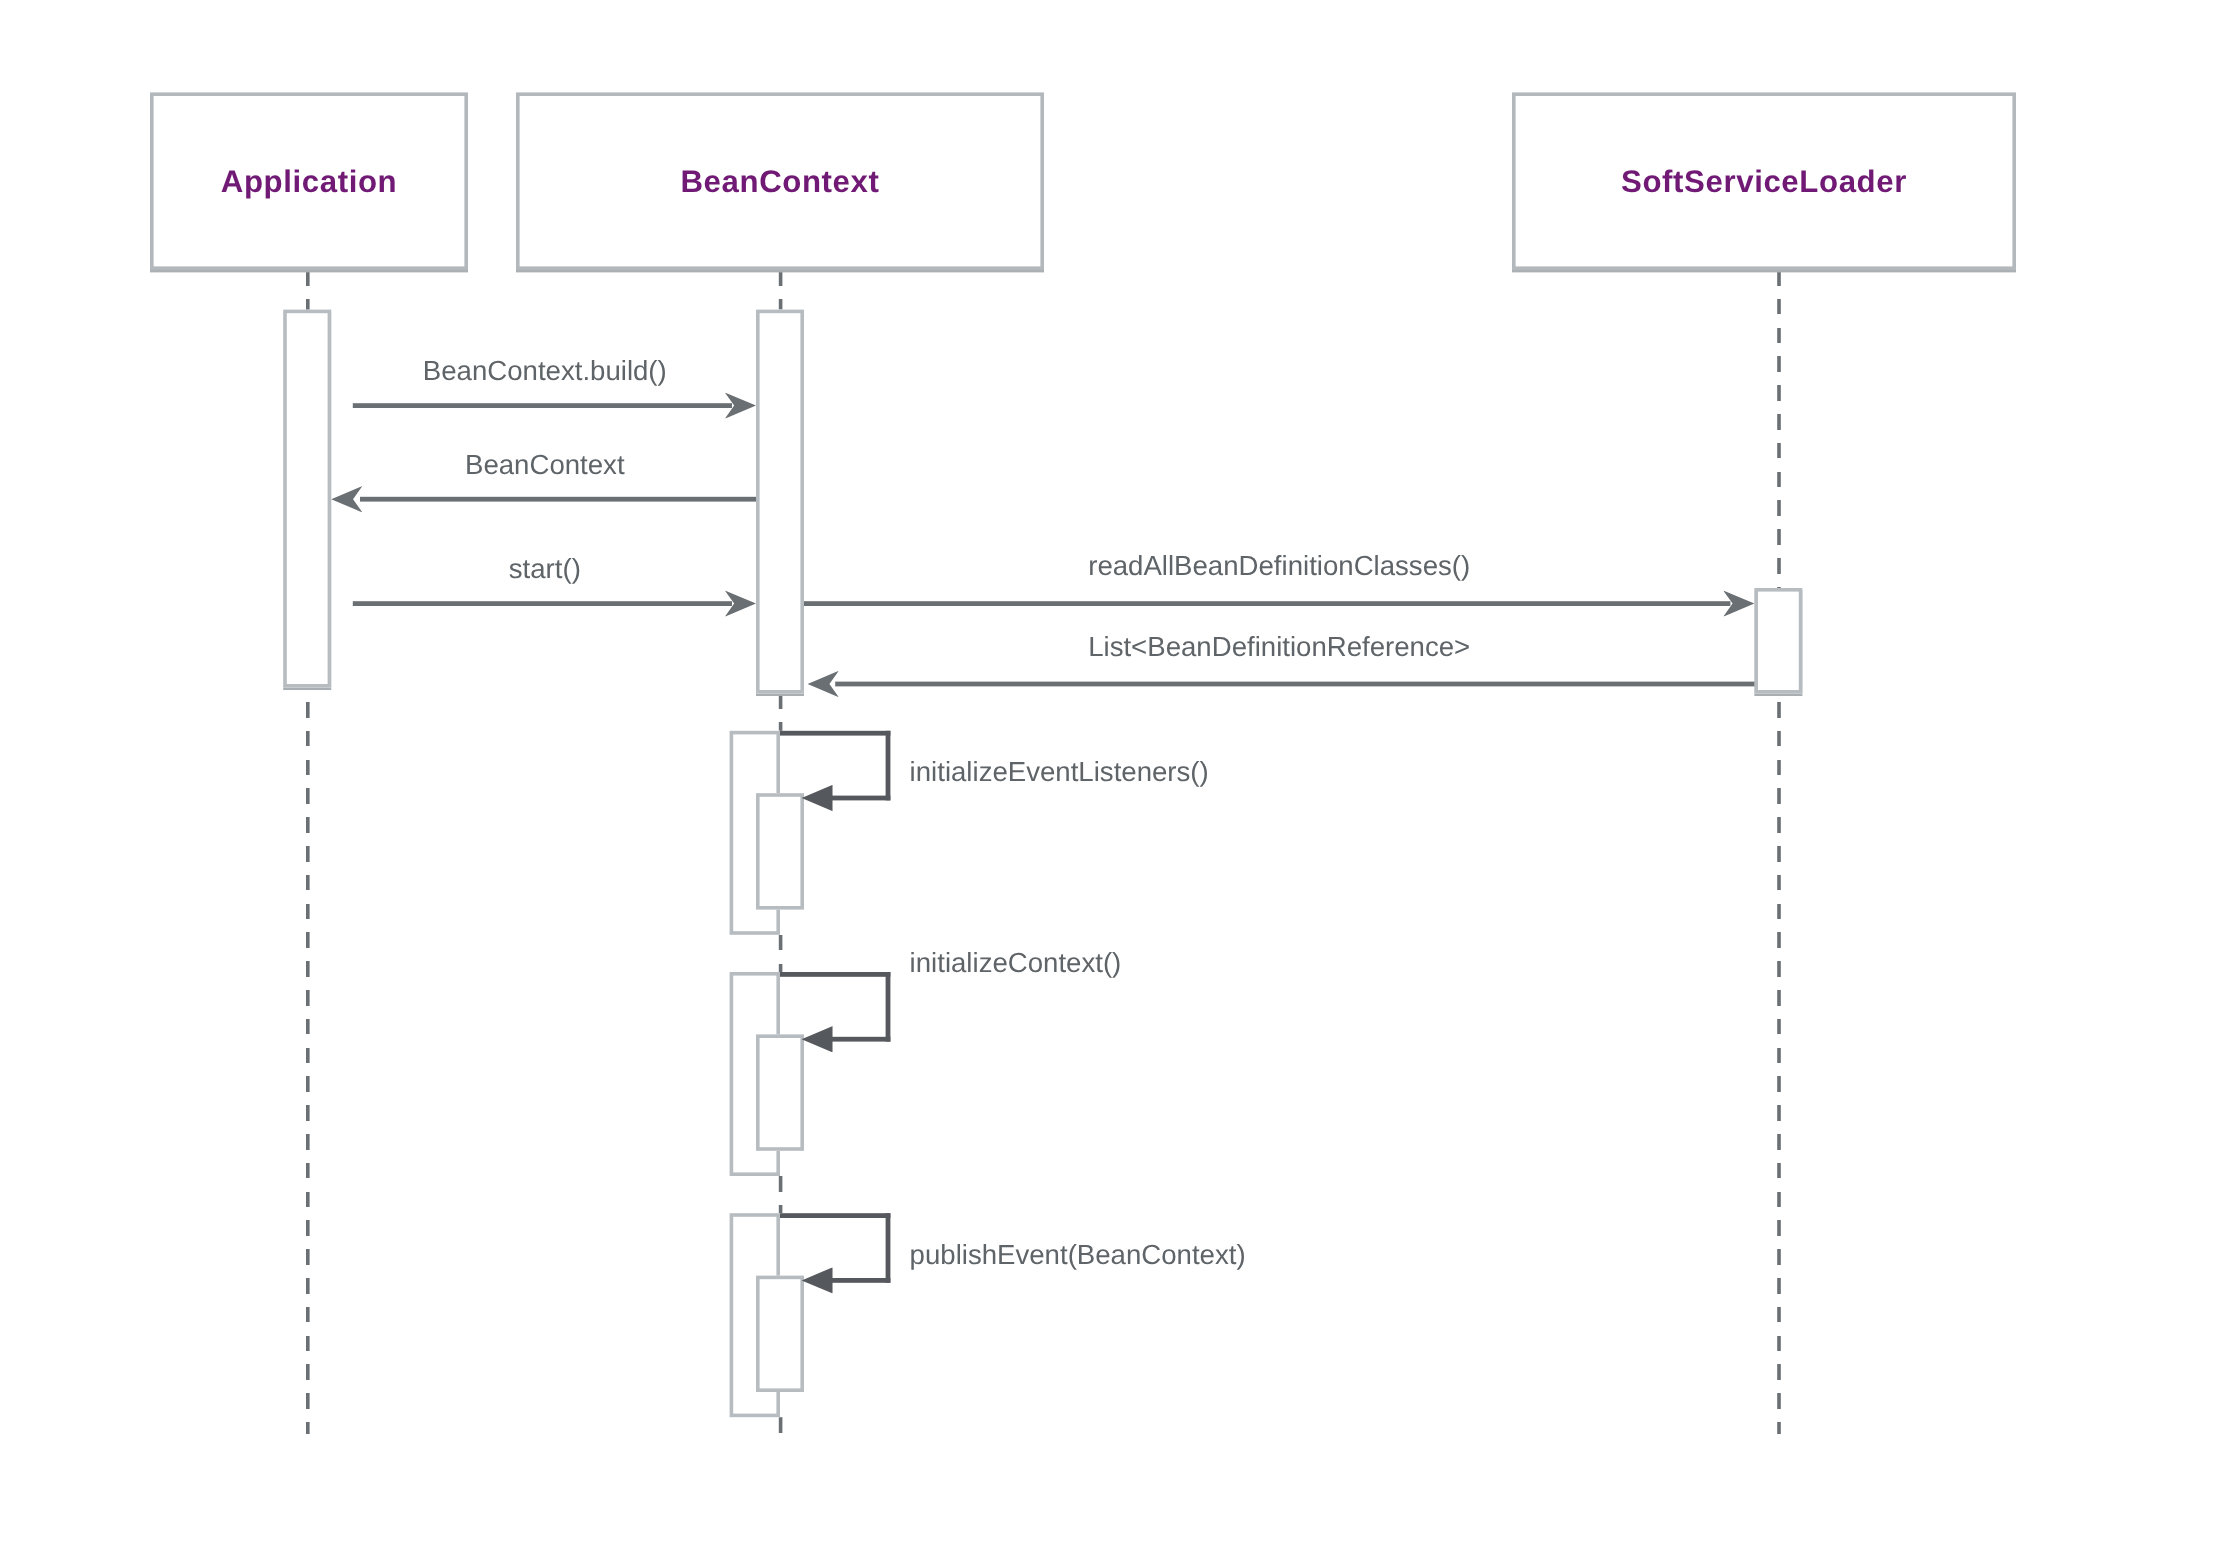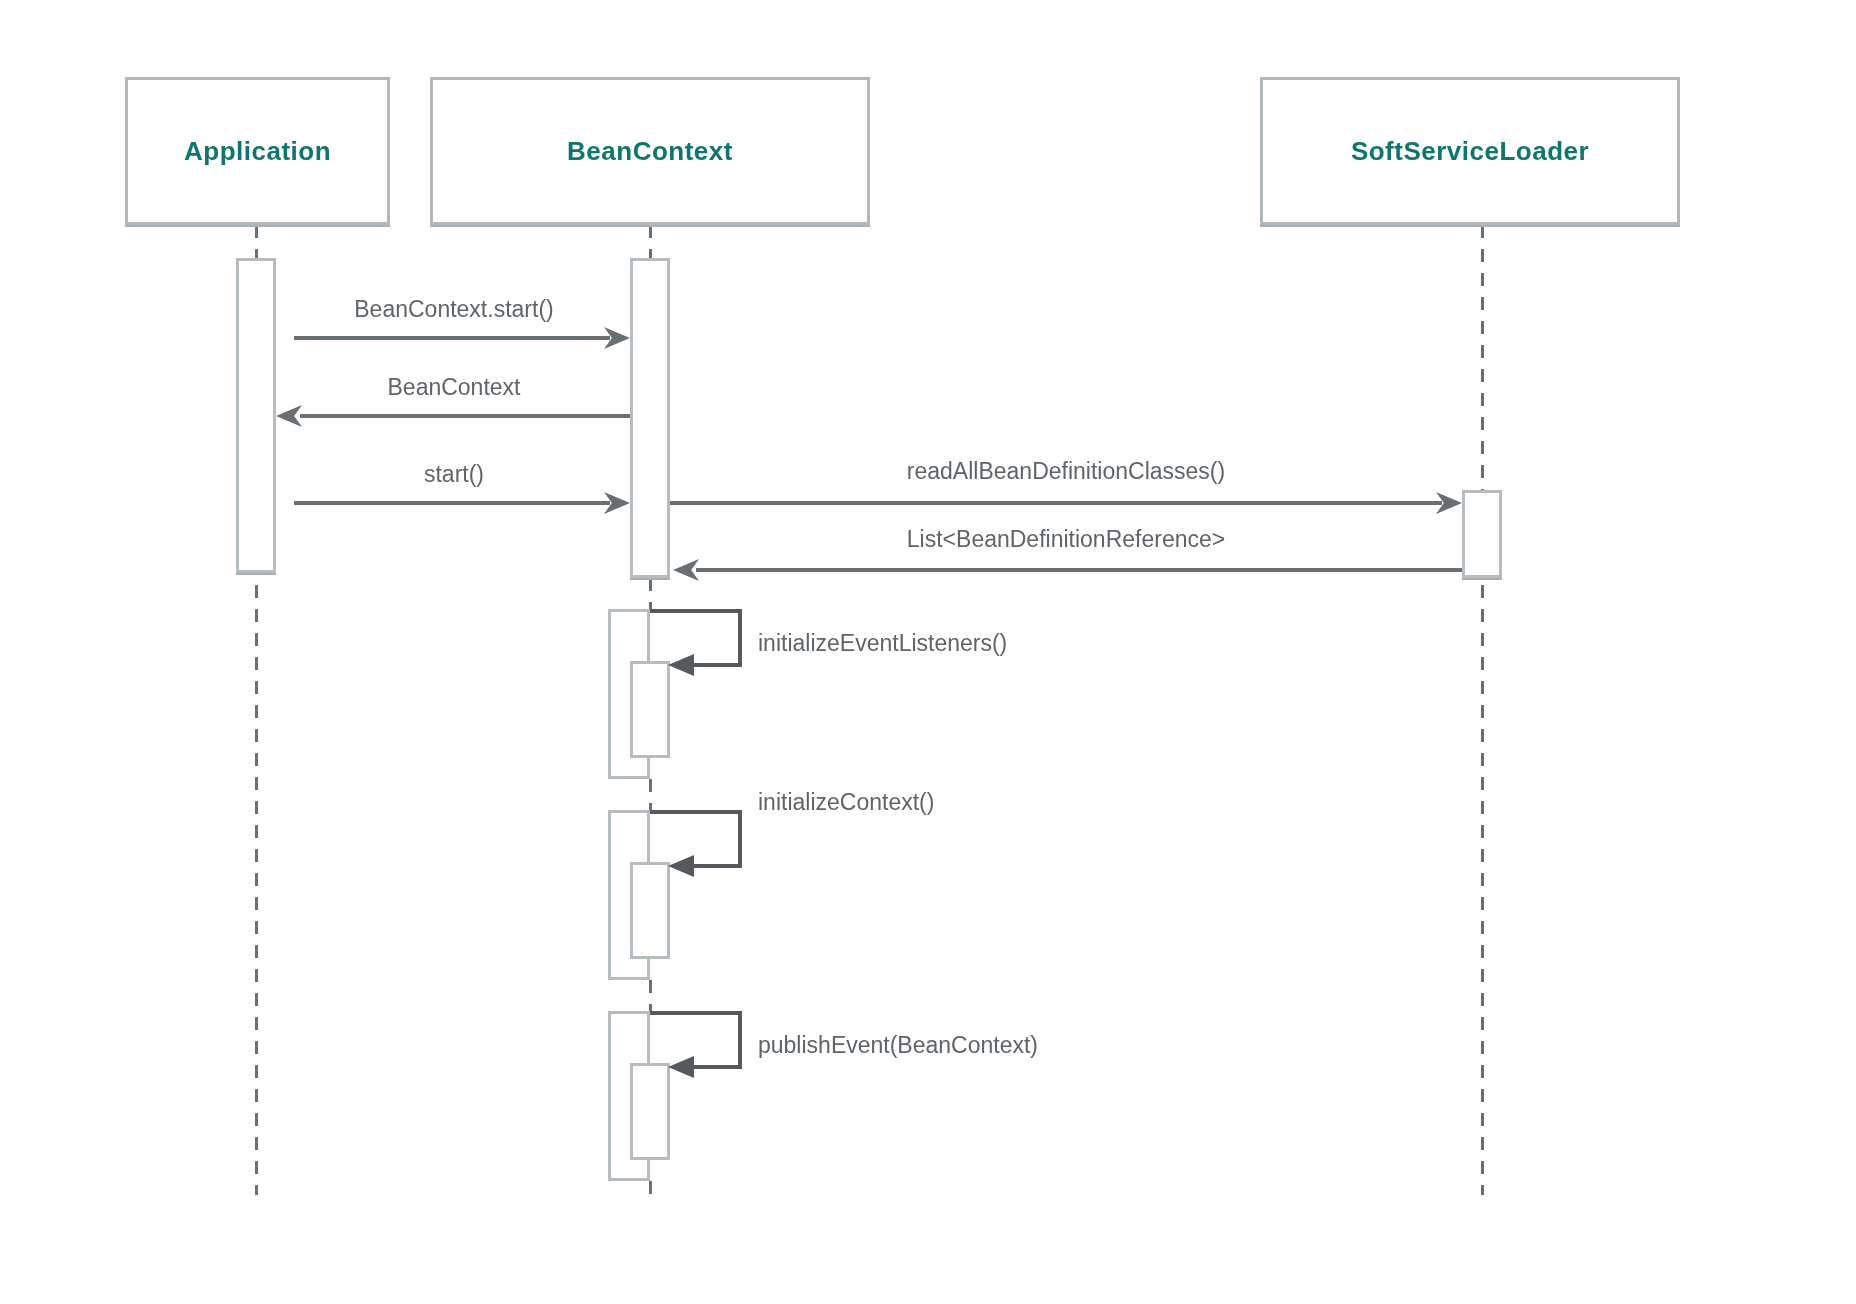"Application" .participant-name { color: #0f766e -> #701a75 }
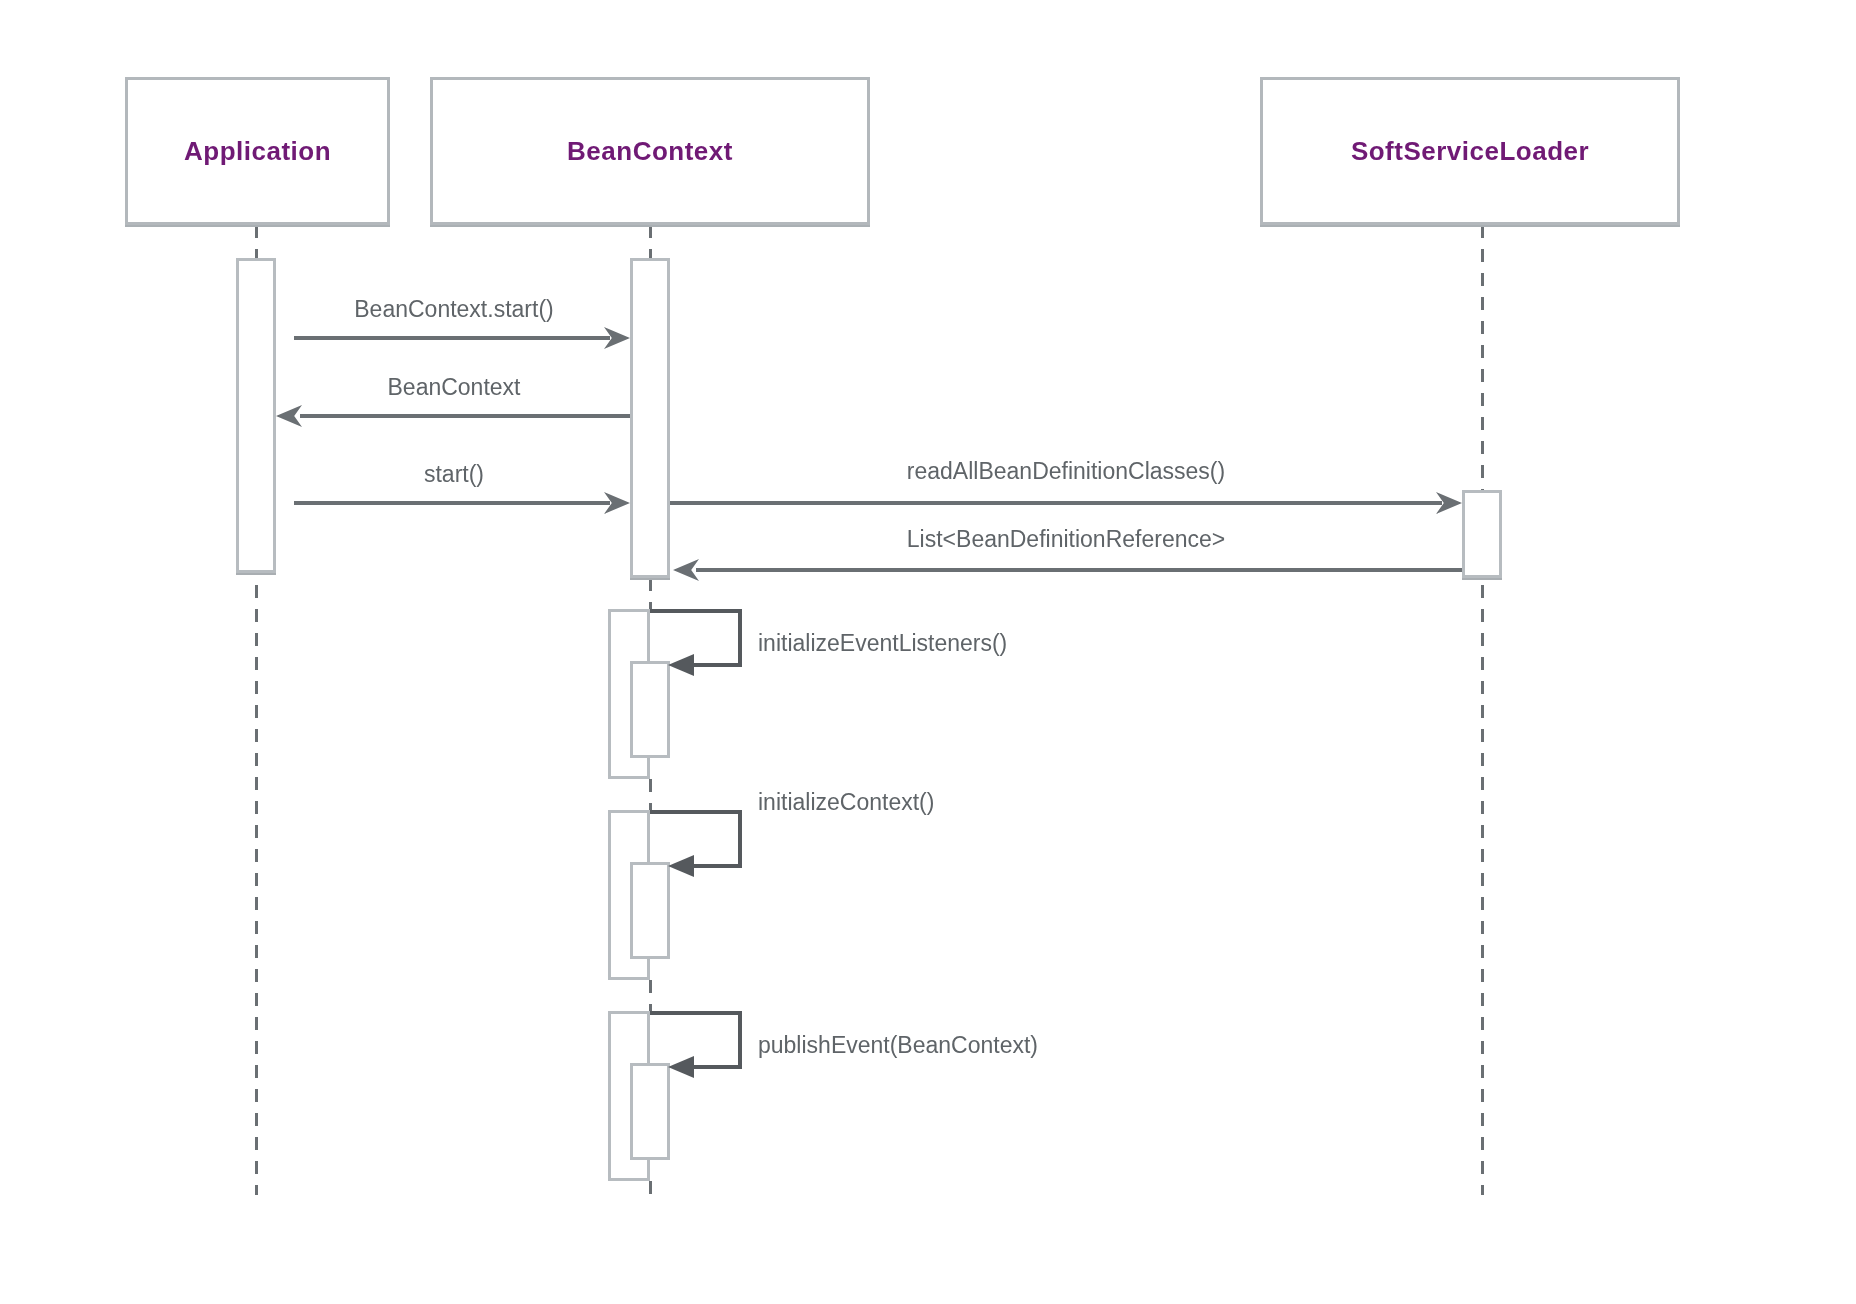"BeanContext.start()" div.msg-label { text: BeanContext.start -> BeanContext.build }
